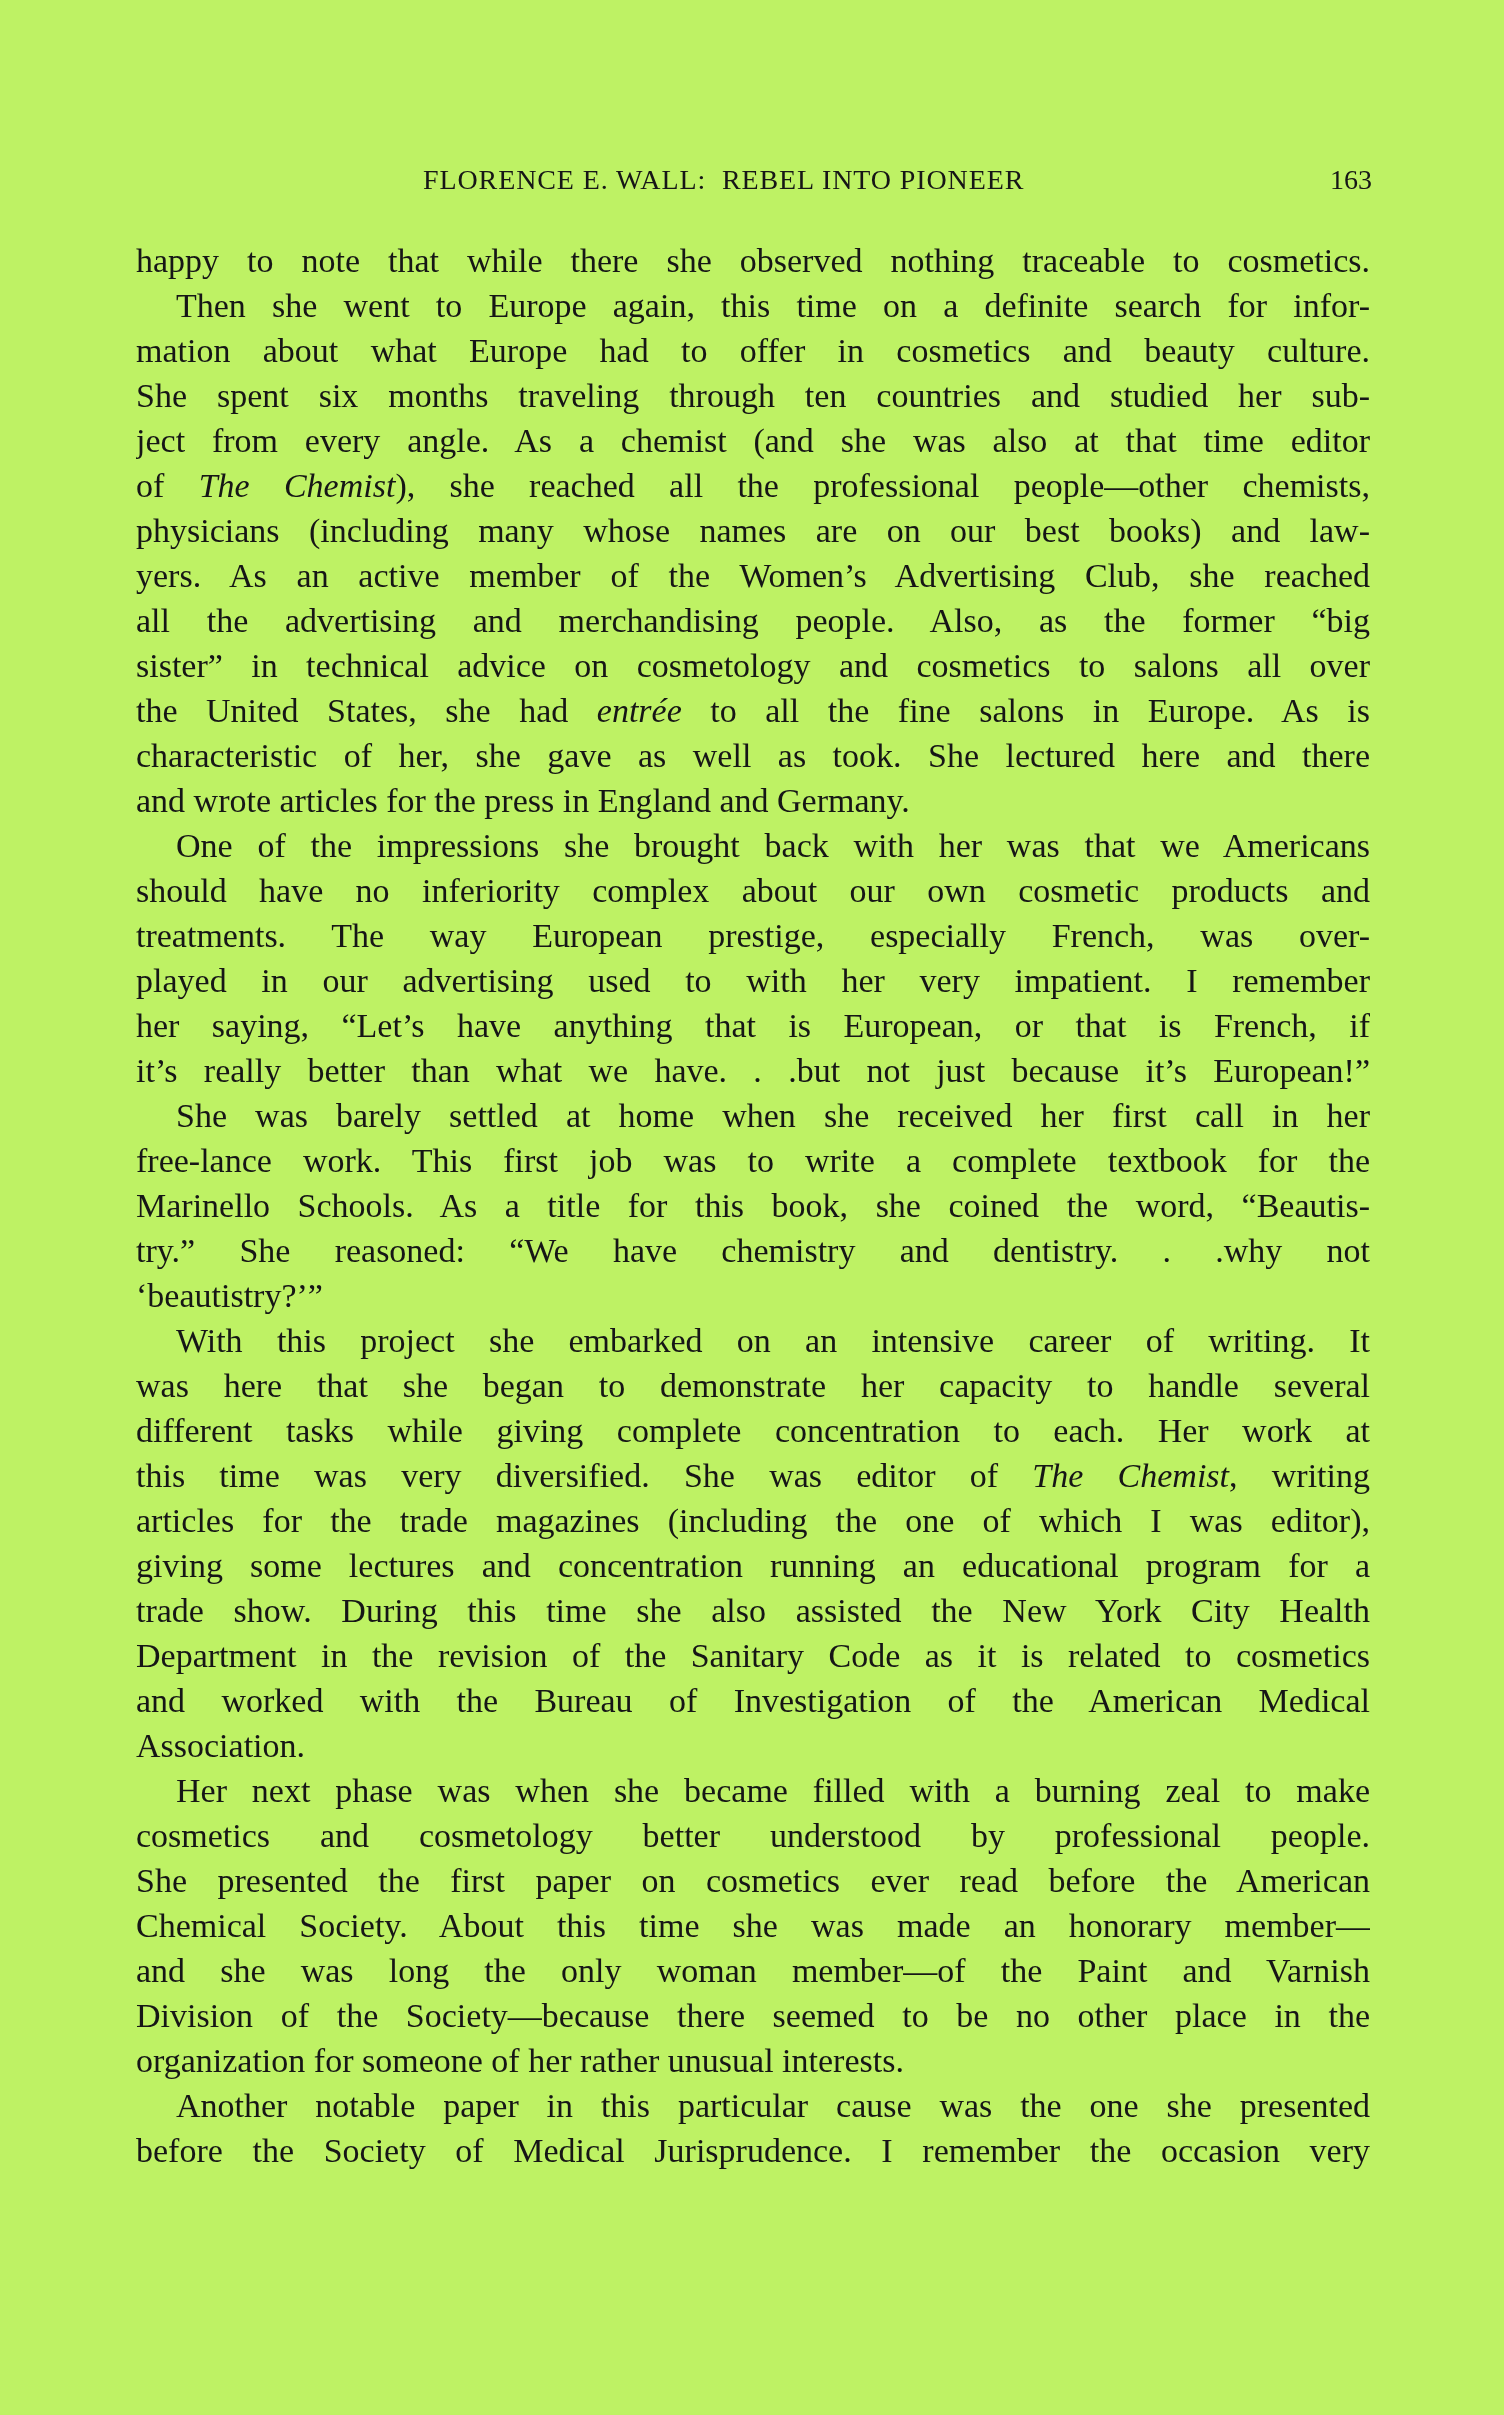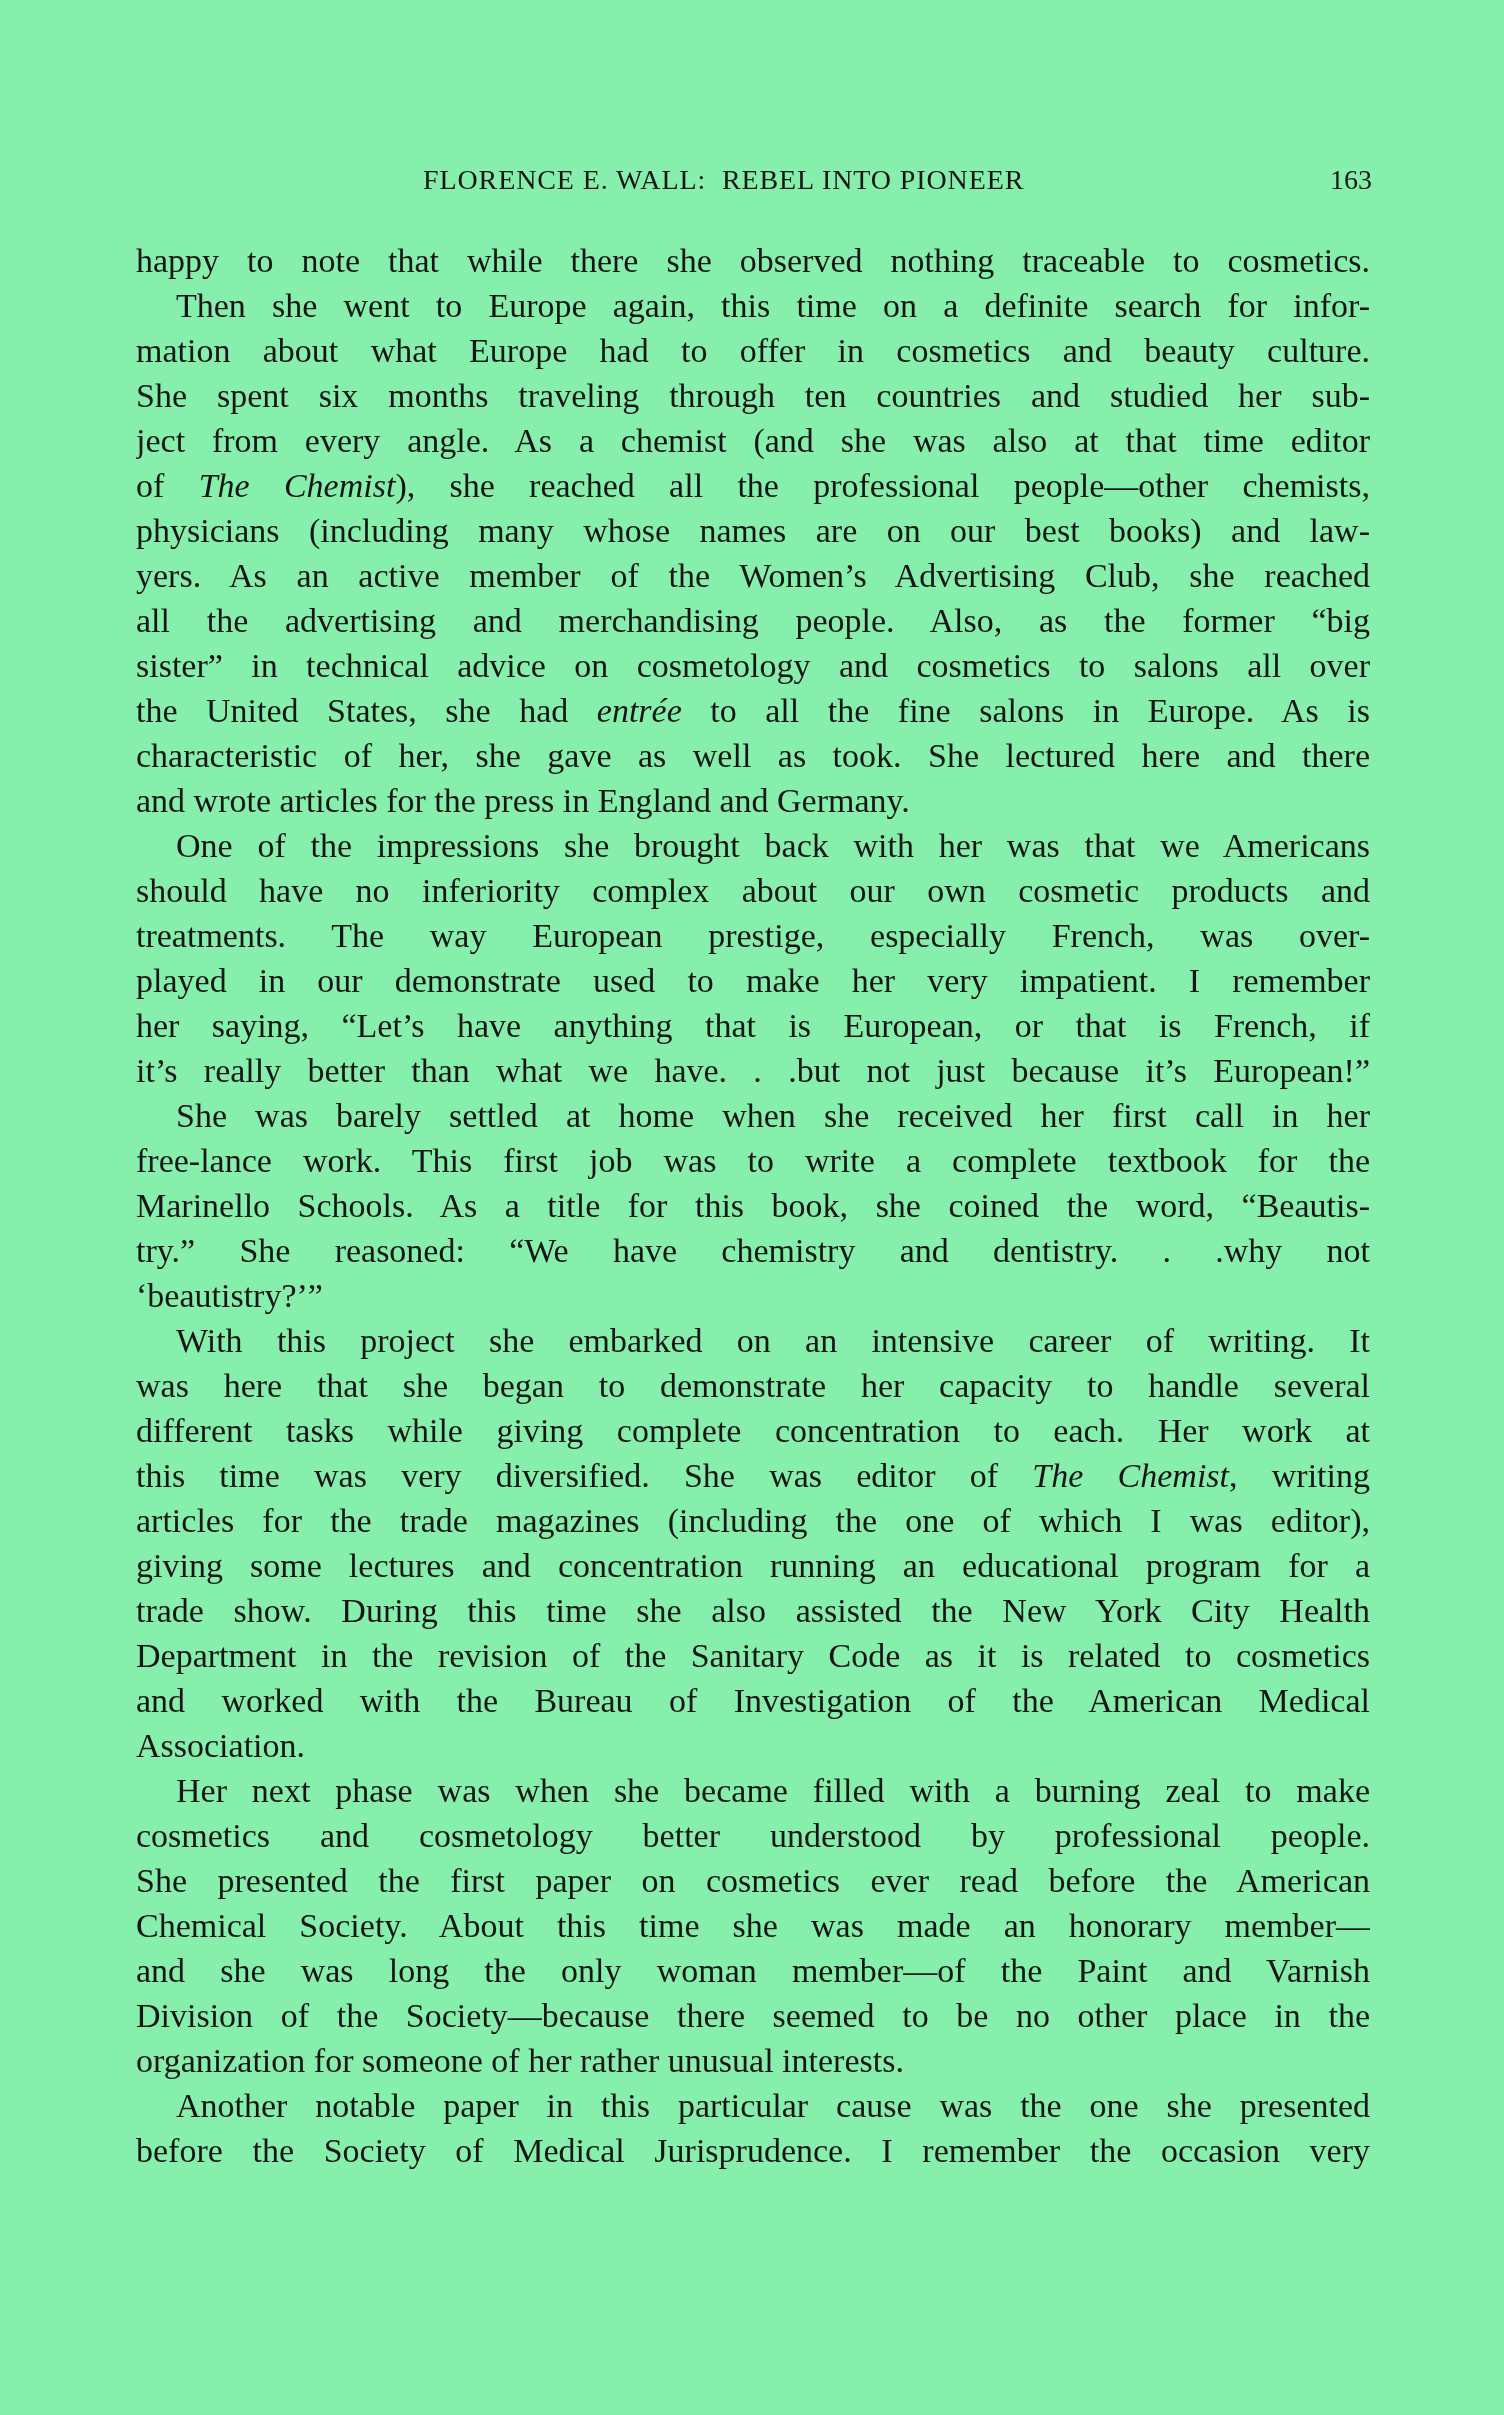"FLORENCE E. WALL: REBEL INTO" .page { background: #86efac -> #bef264 }
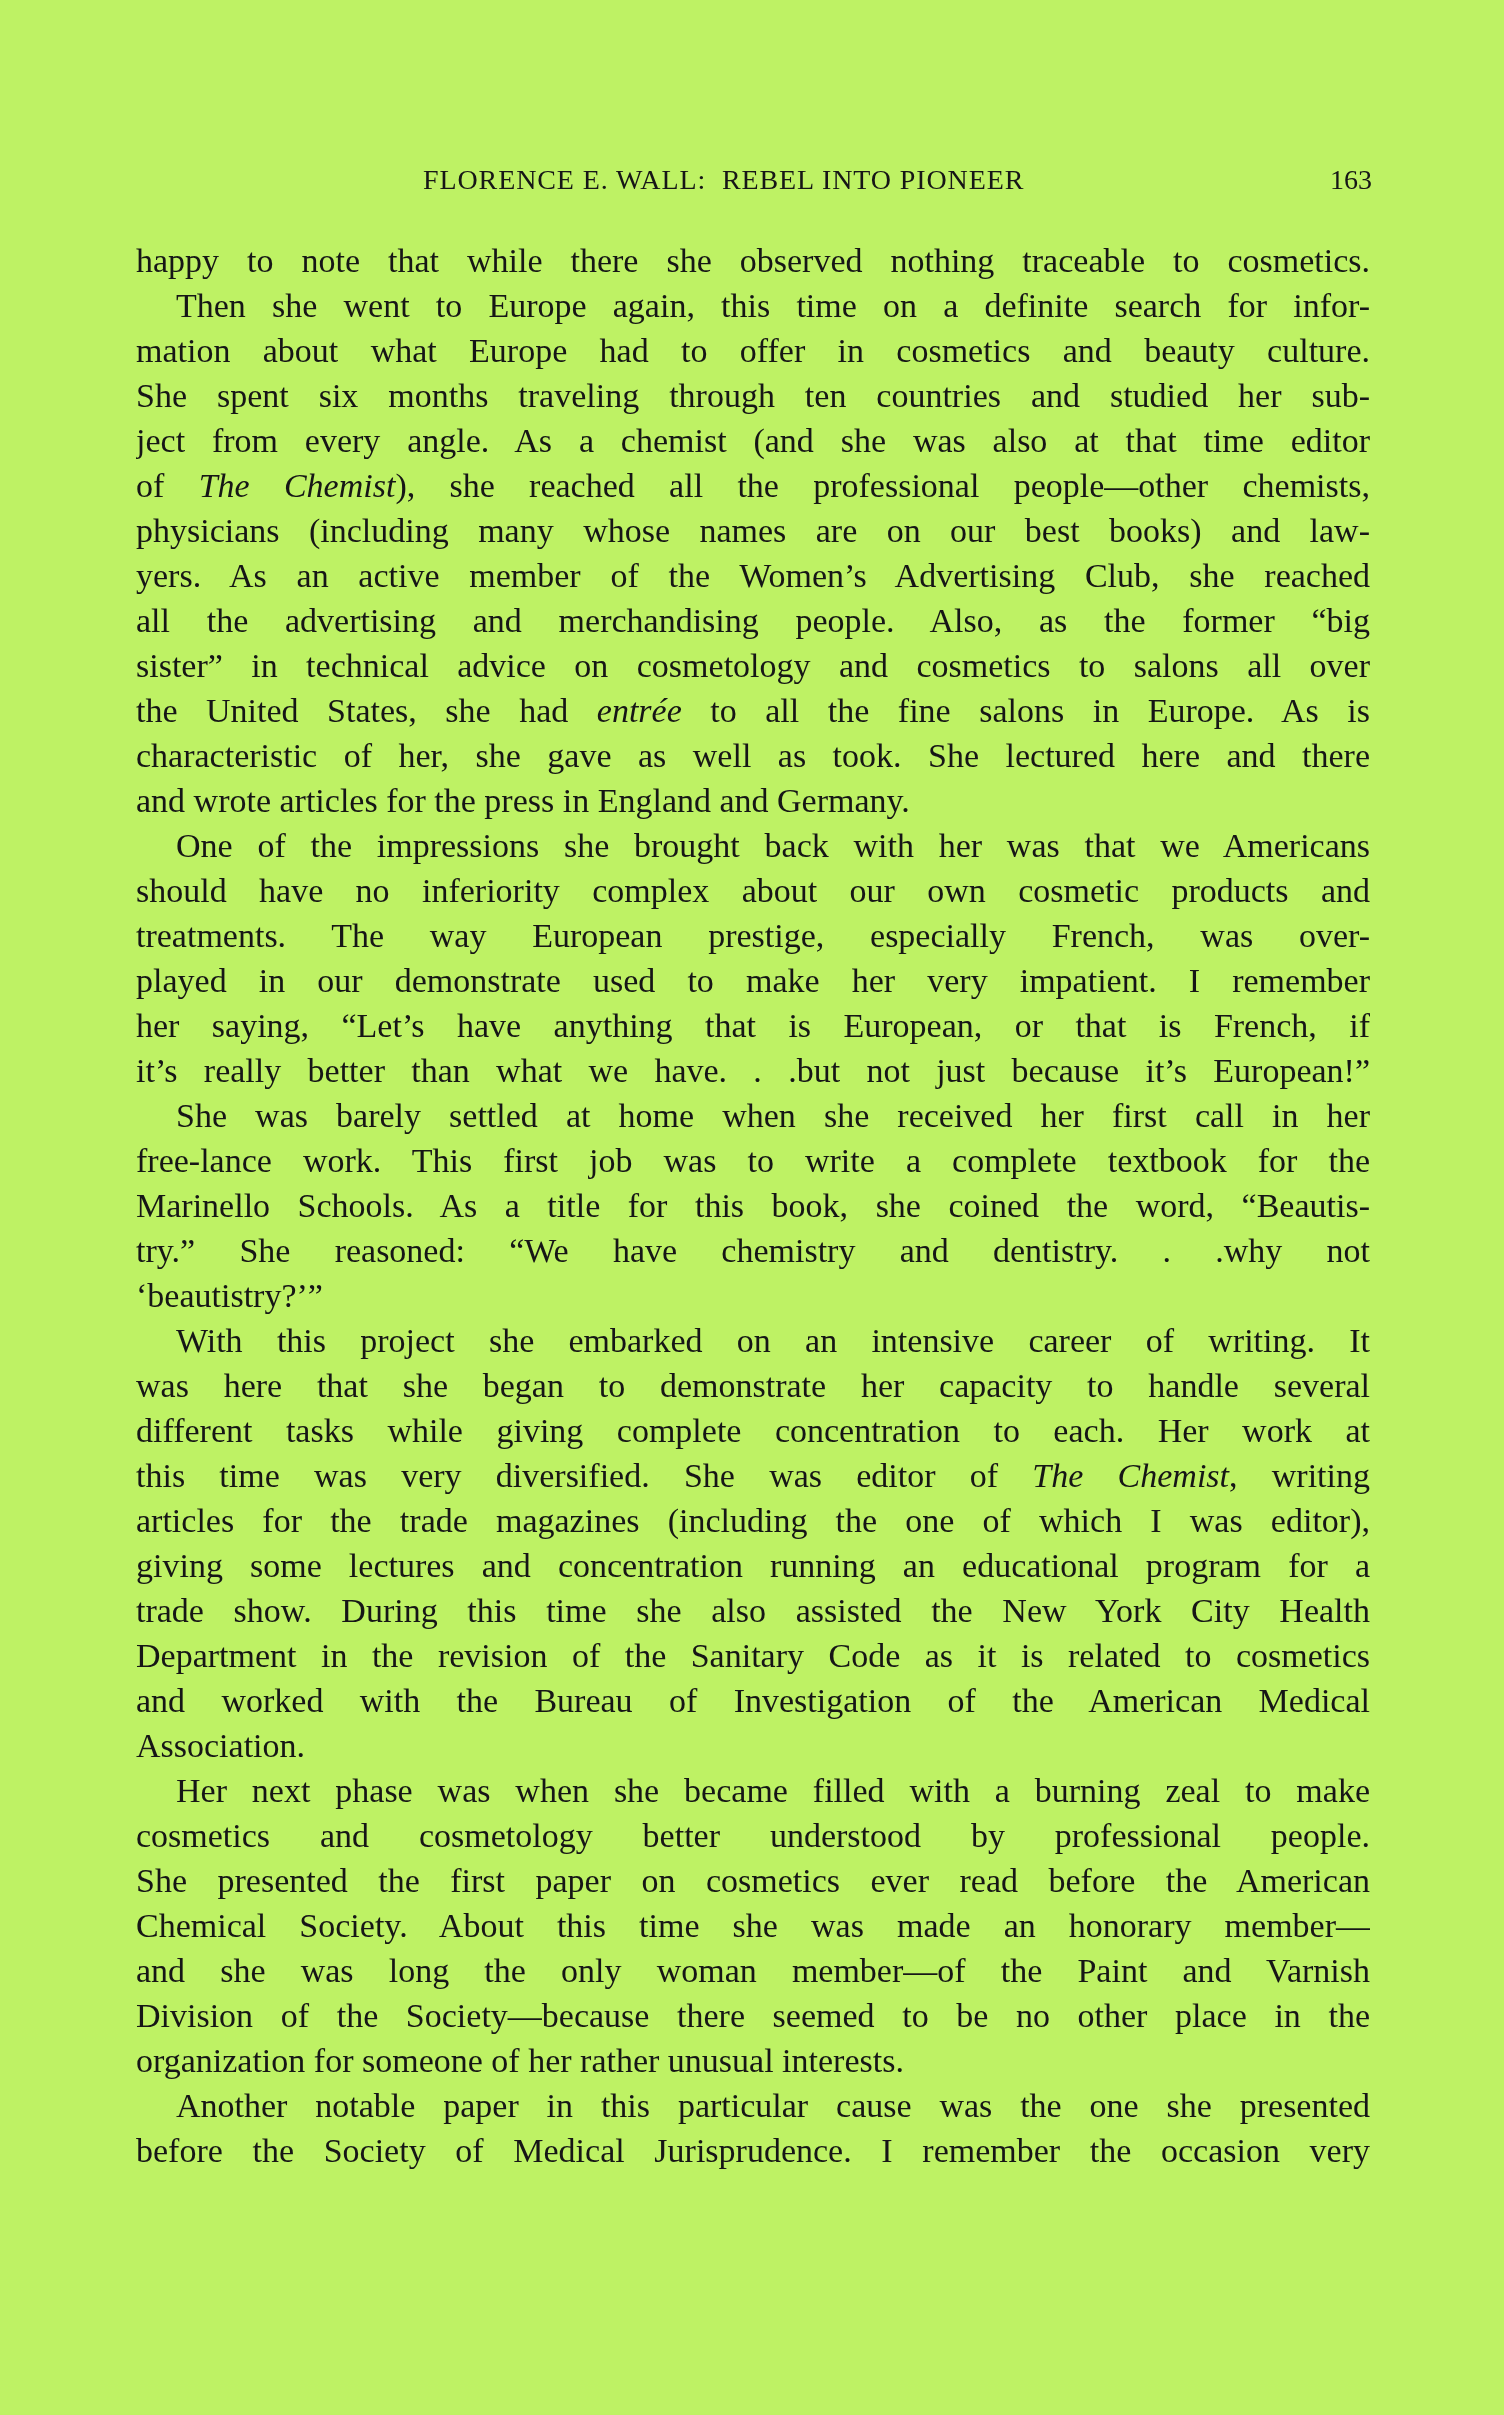"played in our demonstrate used" span { text: demonstrate used to make -> advertising used to with }
